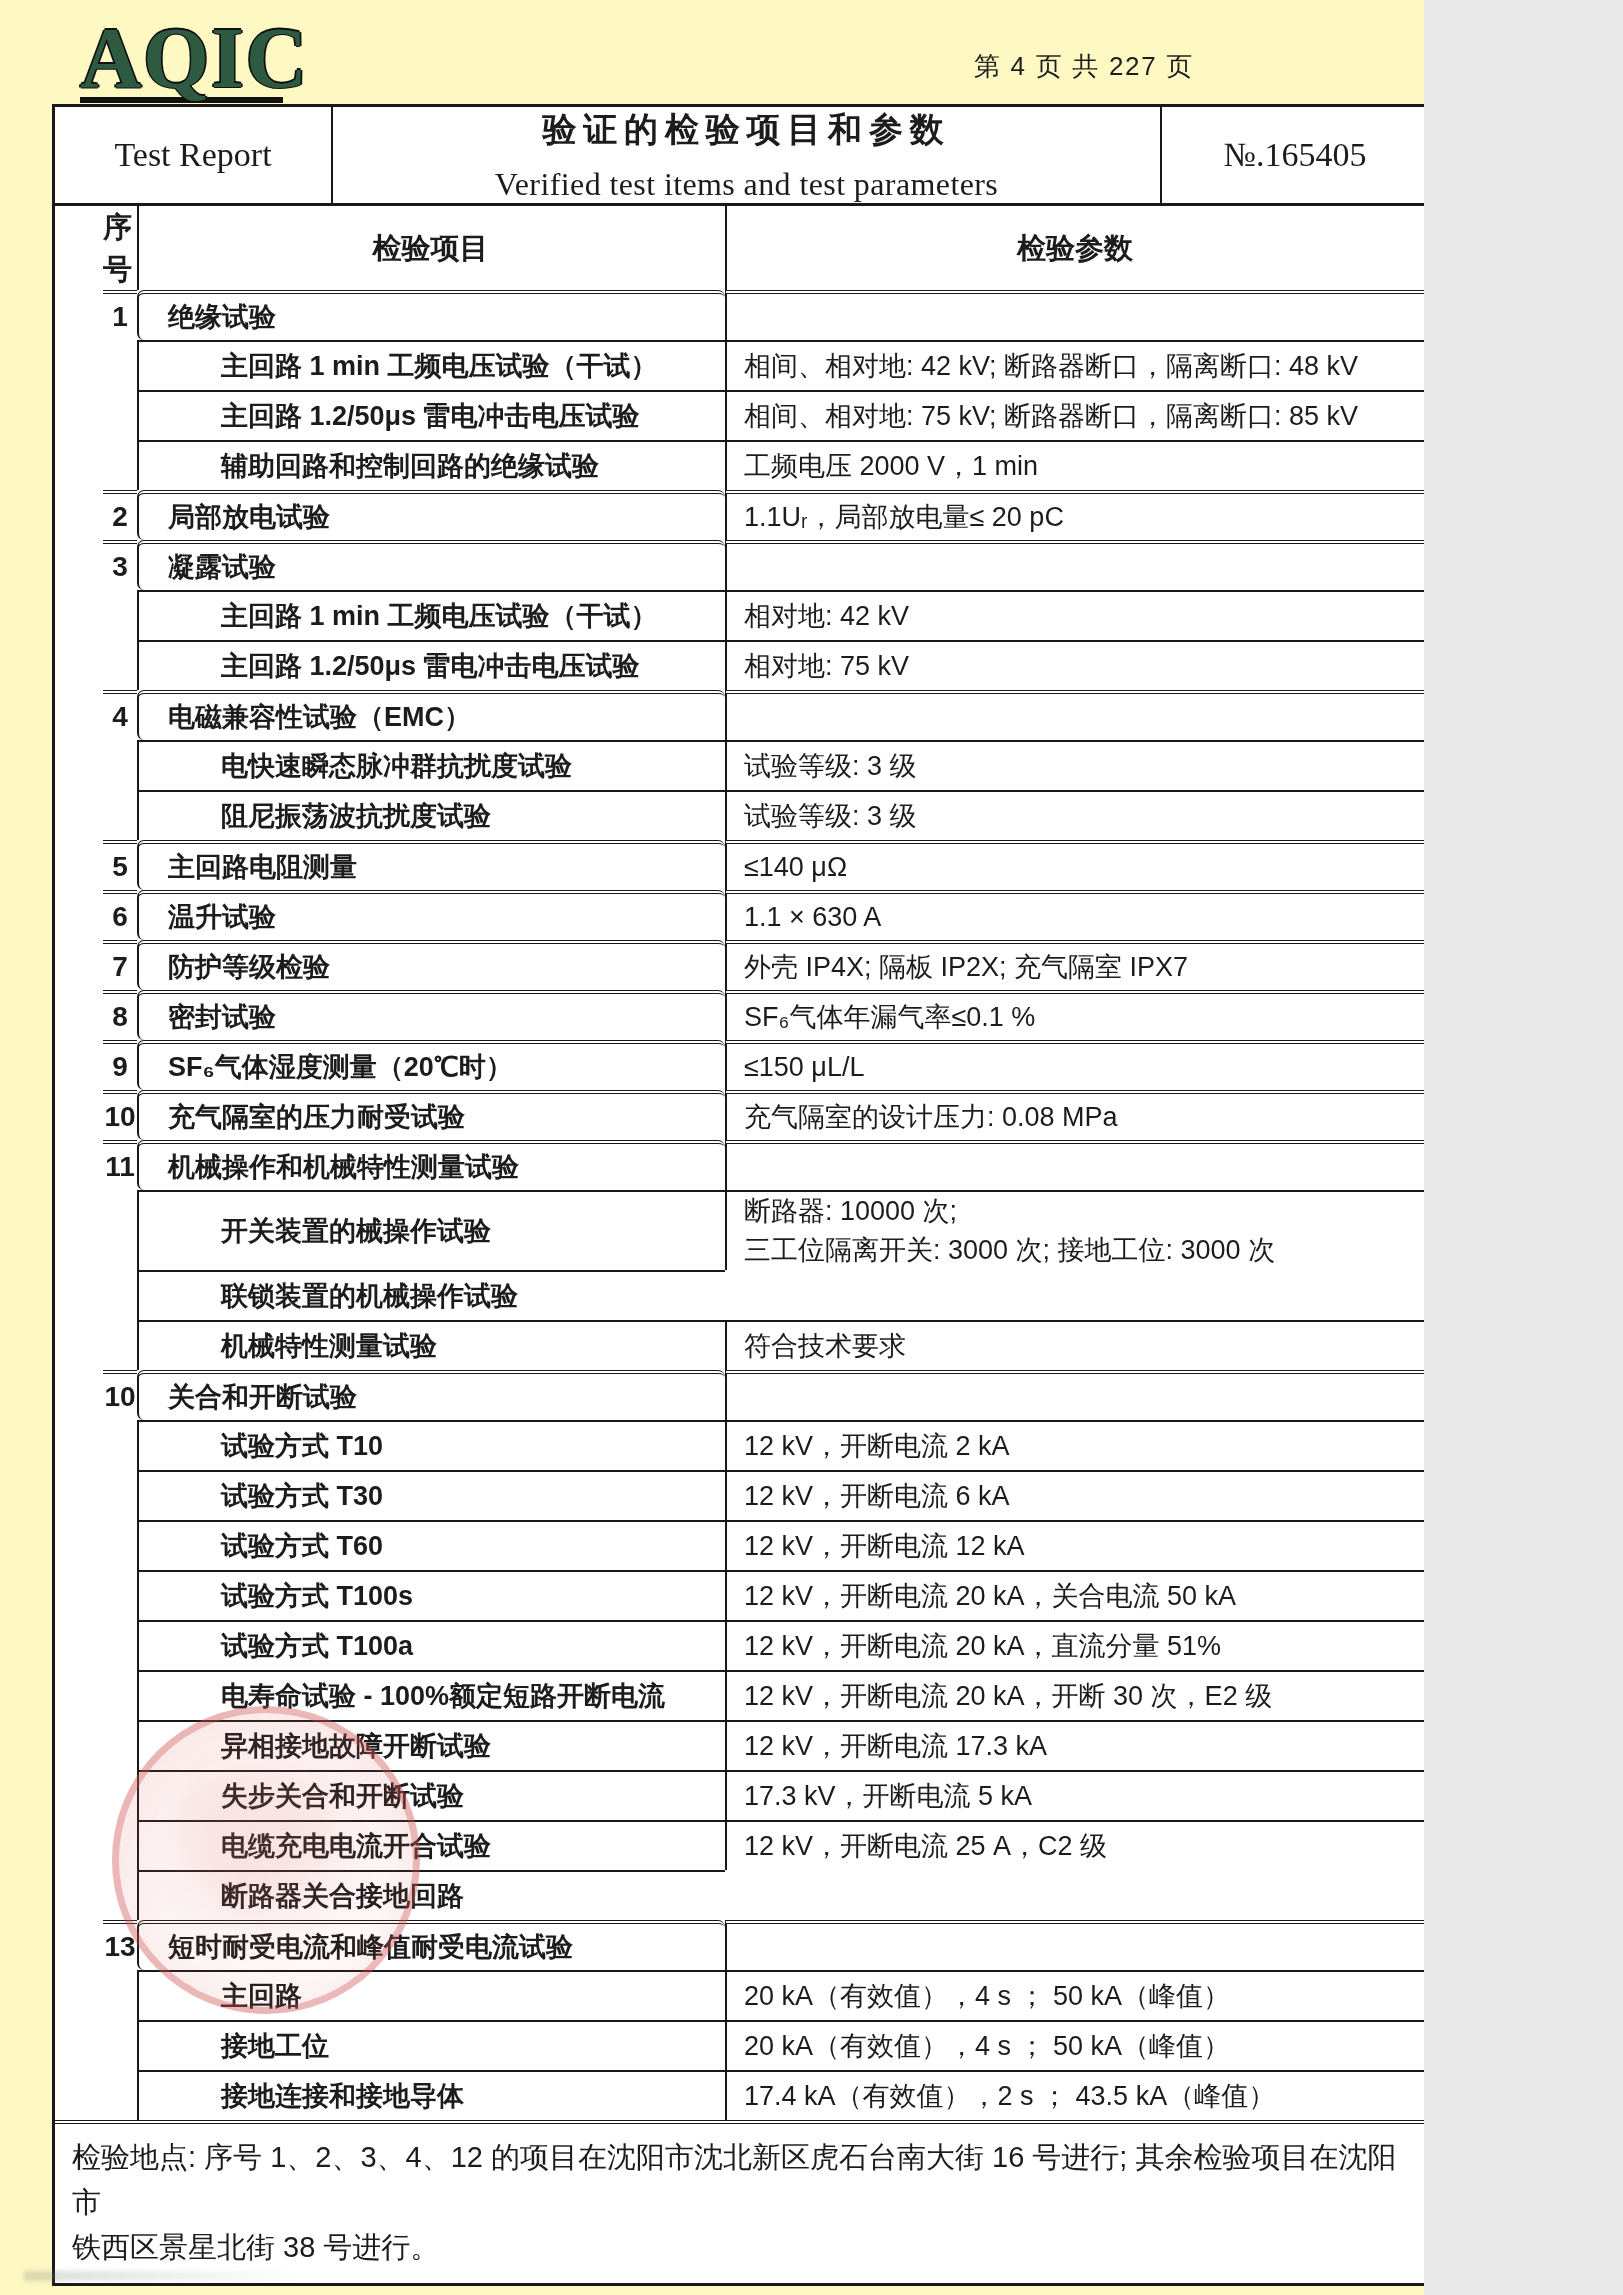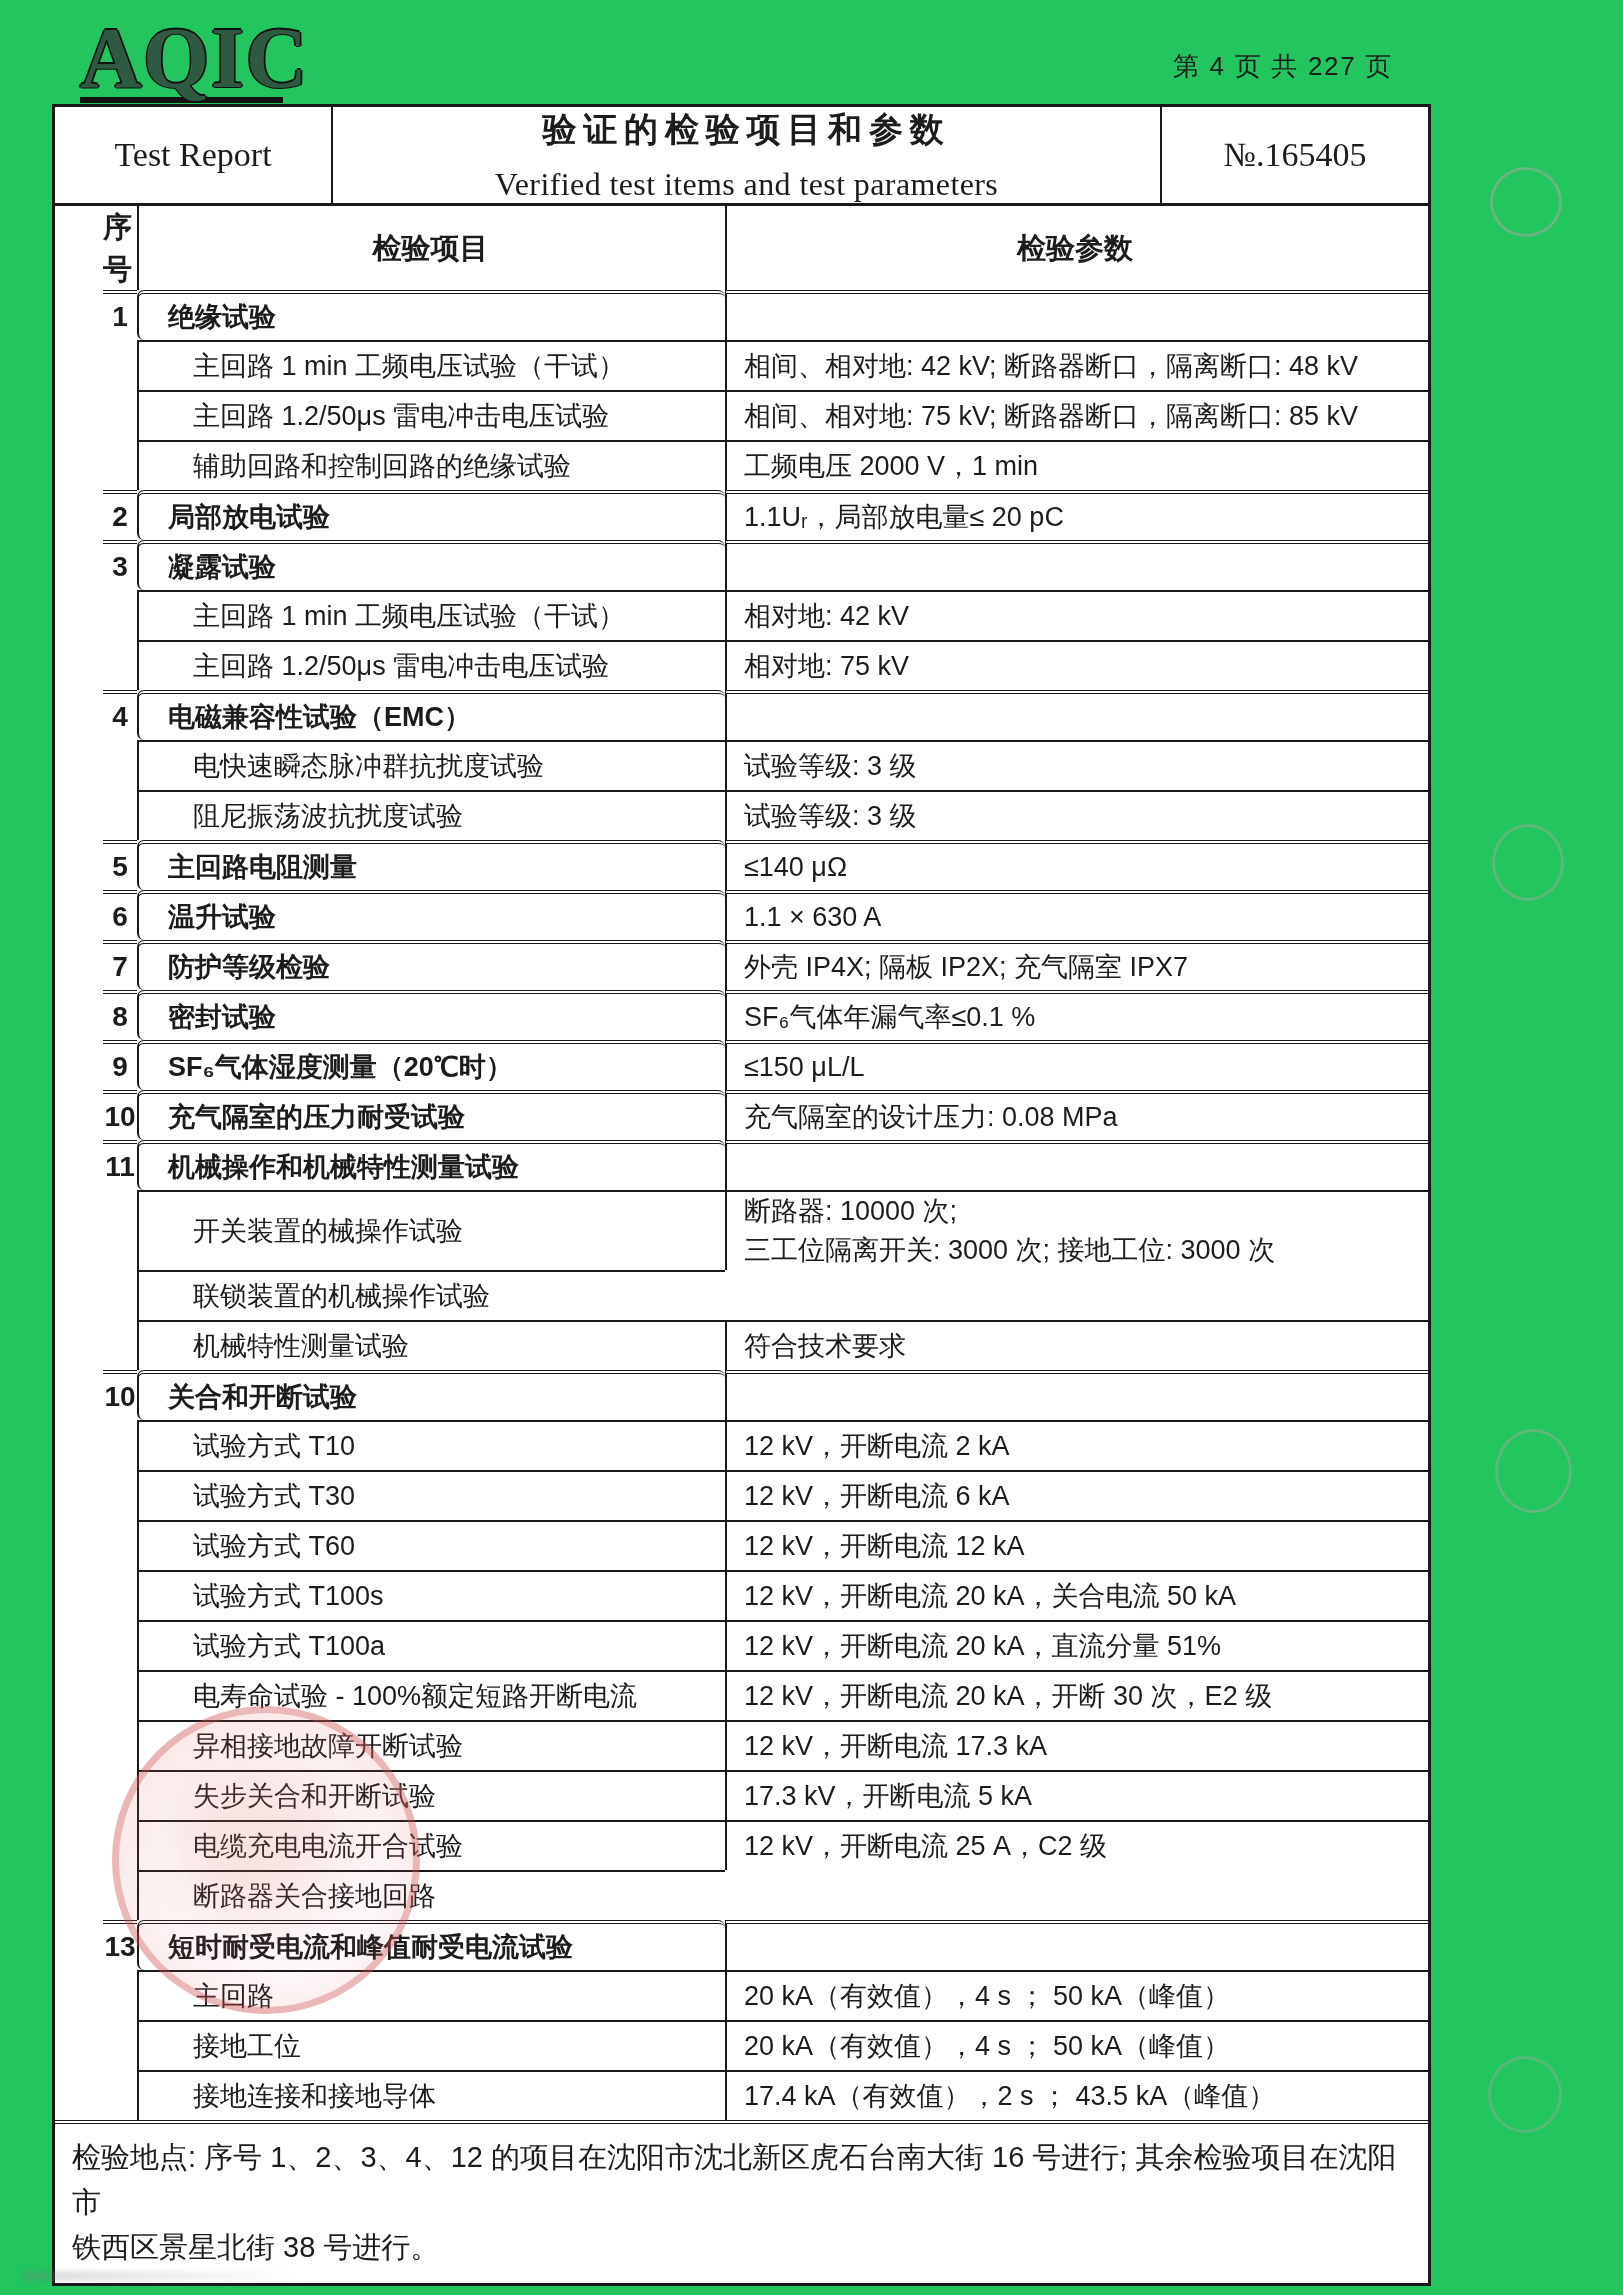"AQIC" .page { background: #22c55e -> #fef9c3; width: 1623px -> 1424px }
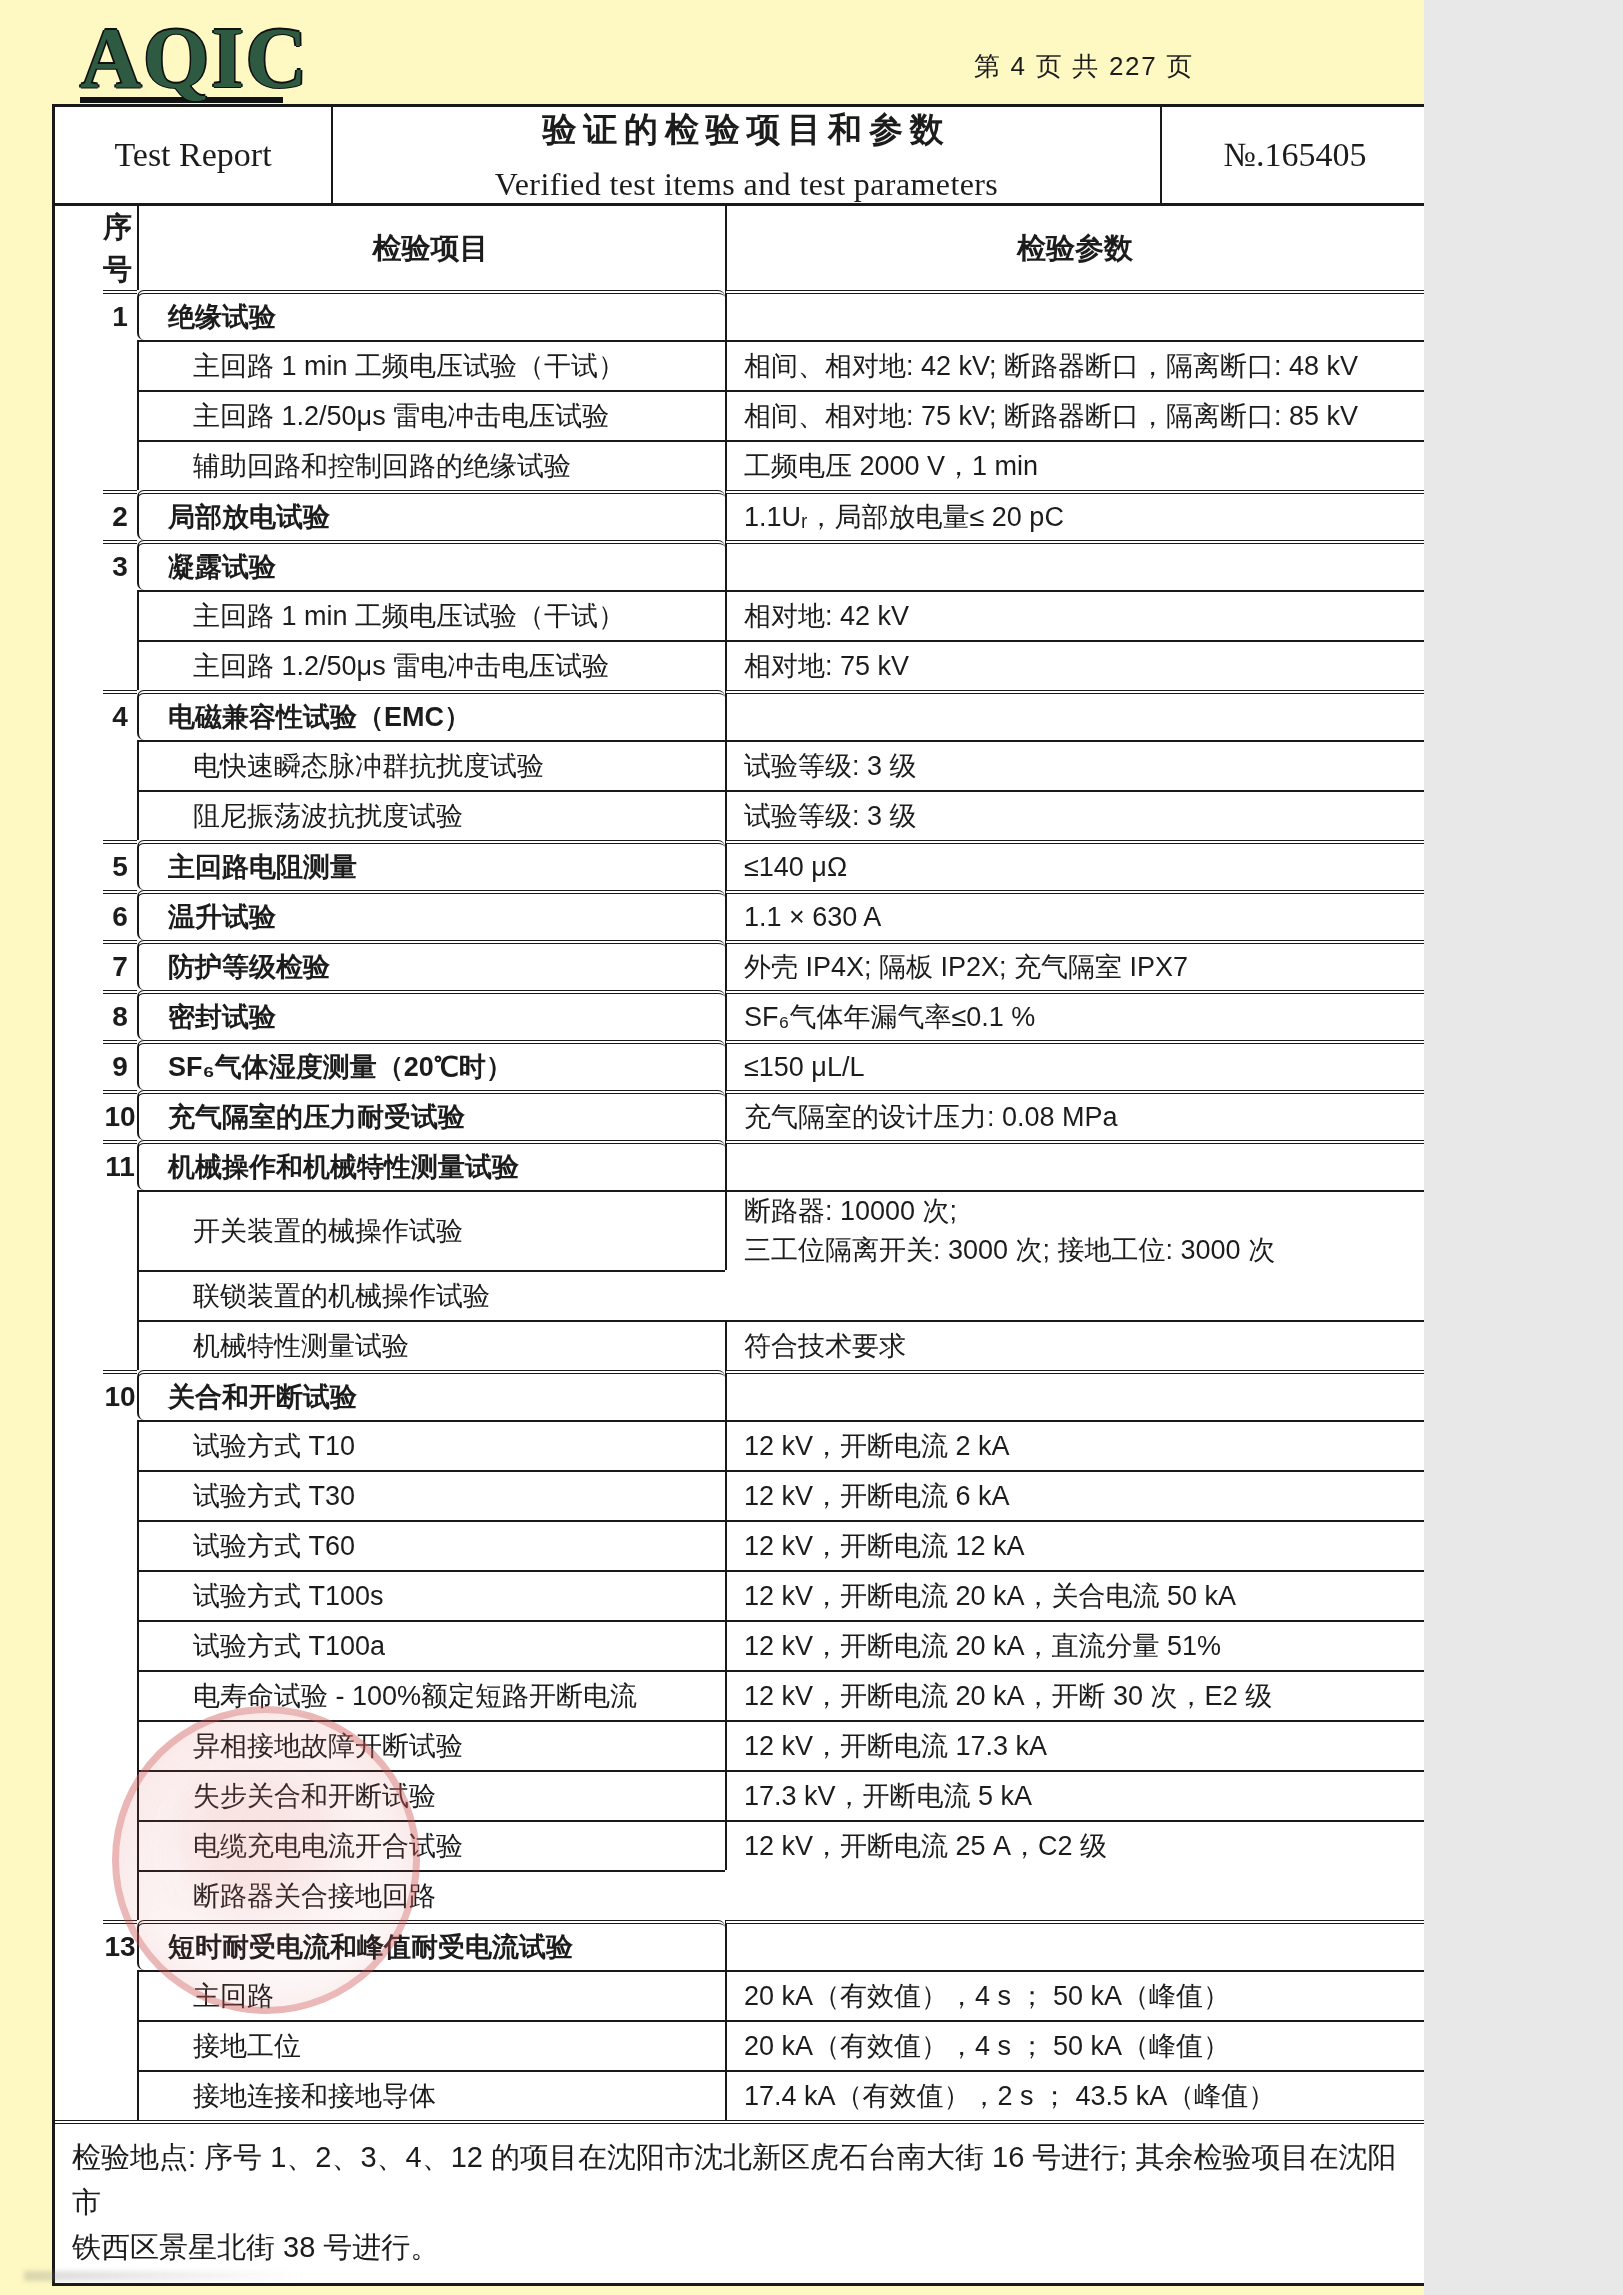"主回路 1 min 工频电压试验（干试）" .row.sub .cell.item-cell { font-weight: normal -> bold; padding-left: 54px -> 82px }
